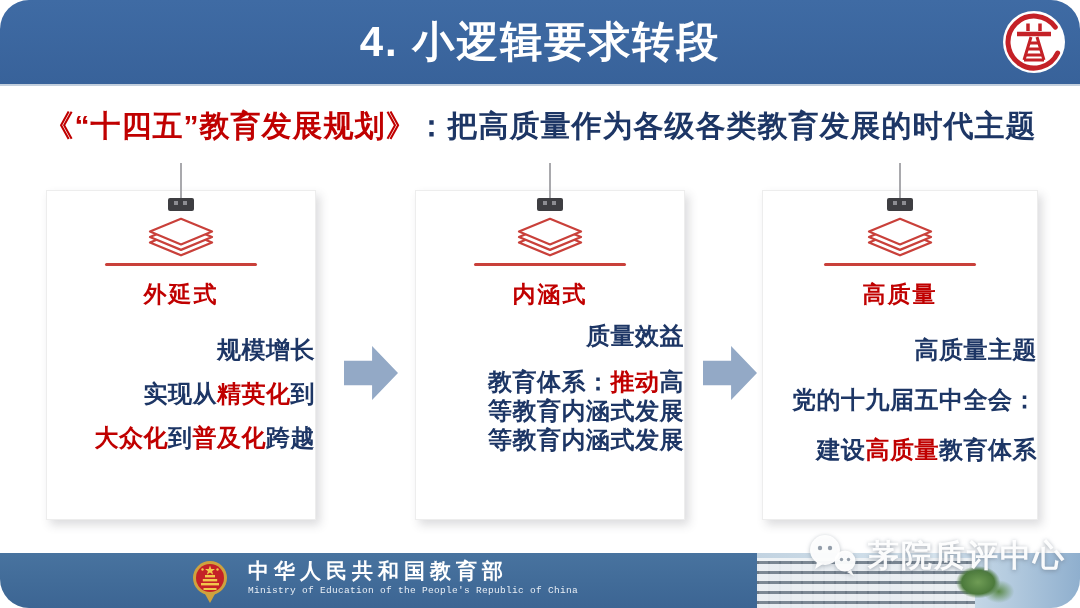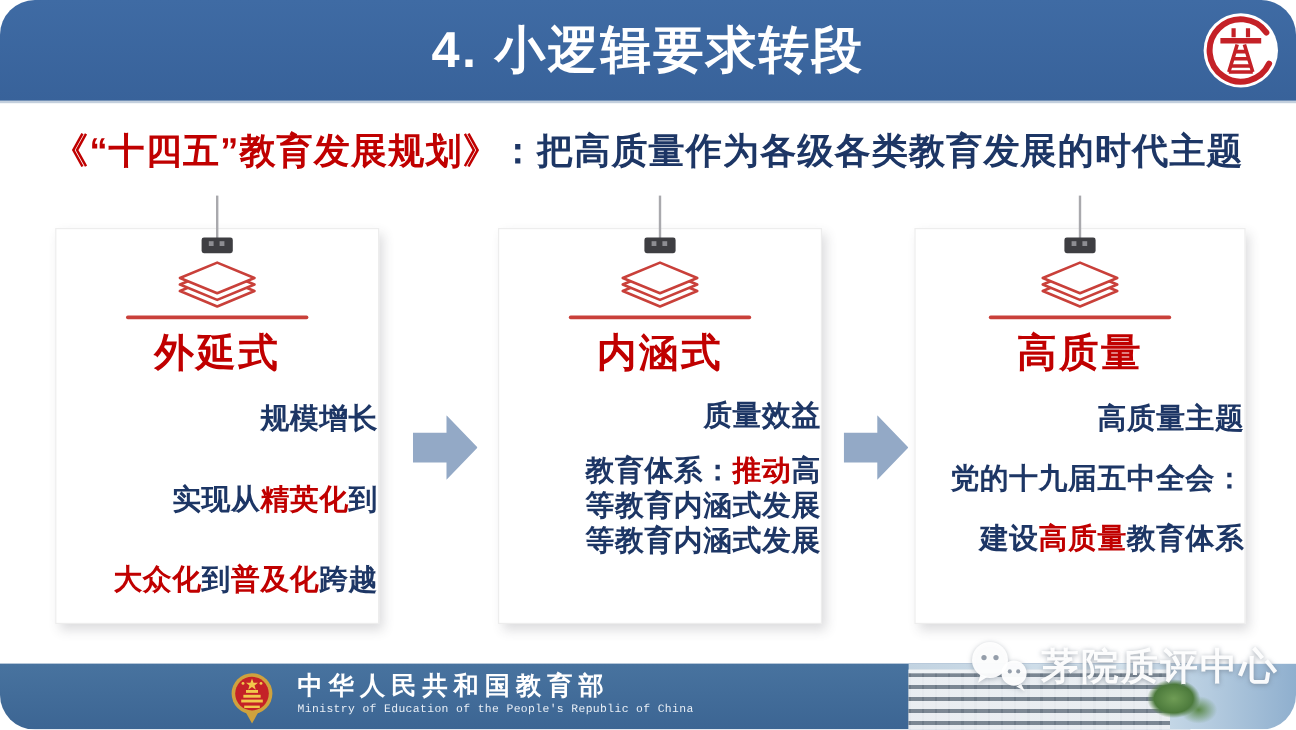"外延式" .card-title { font-size: 33px -> 23px }
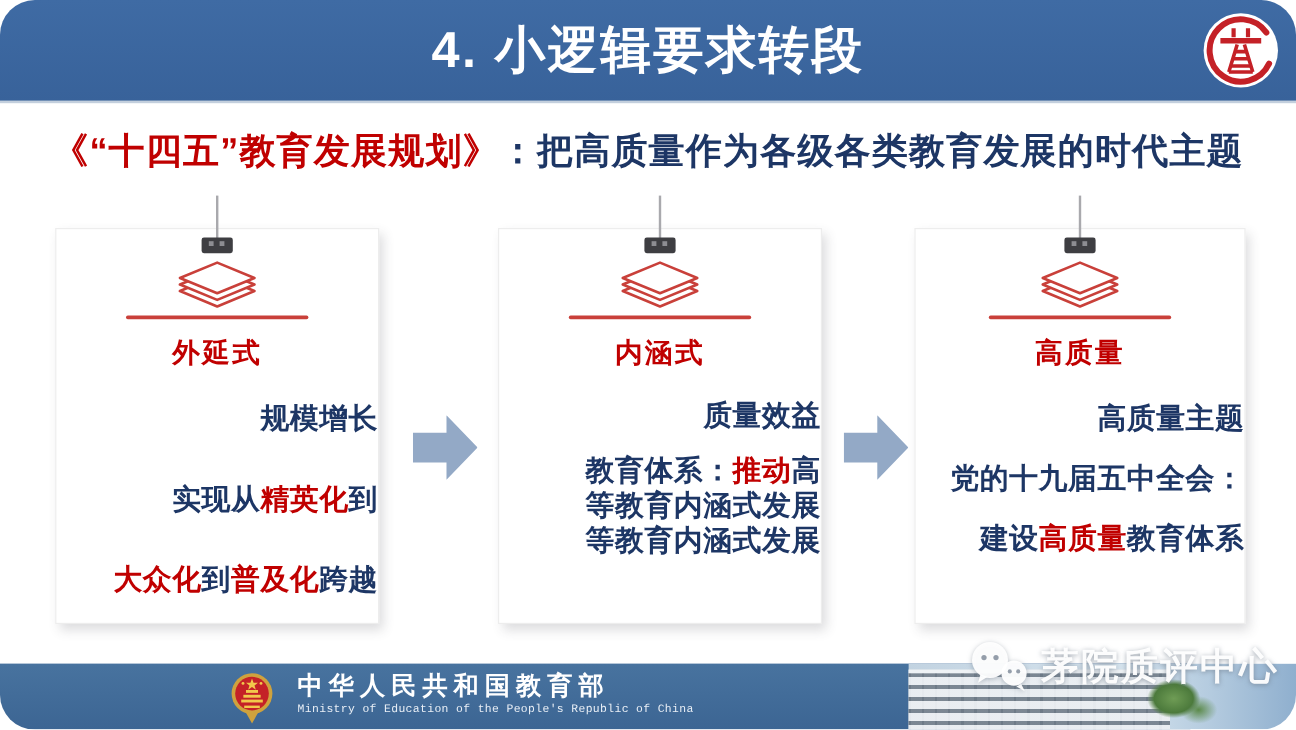"质量效益" .card-2 .card-line:first-child { margin-top: 19px -> 8px }
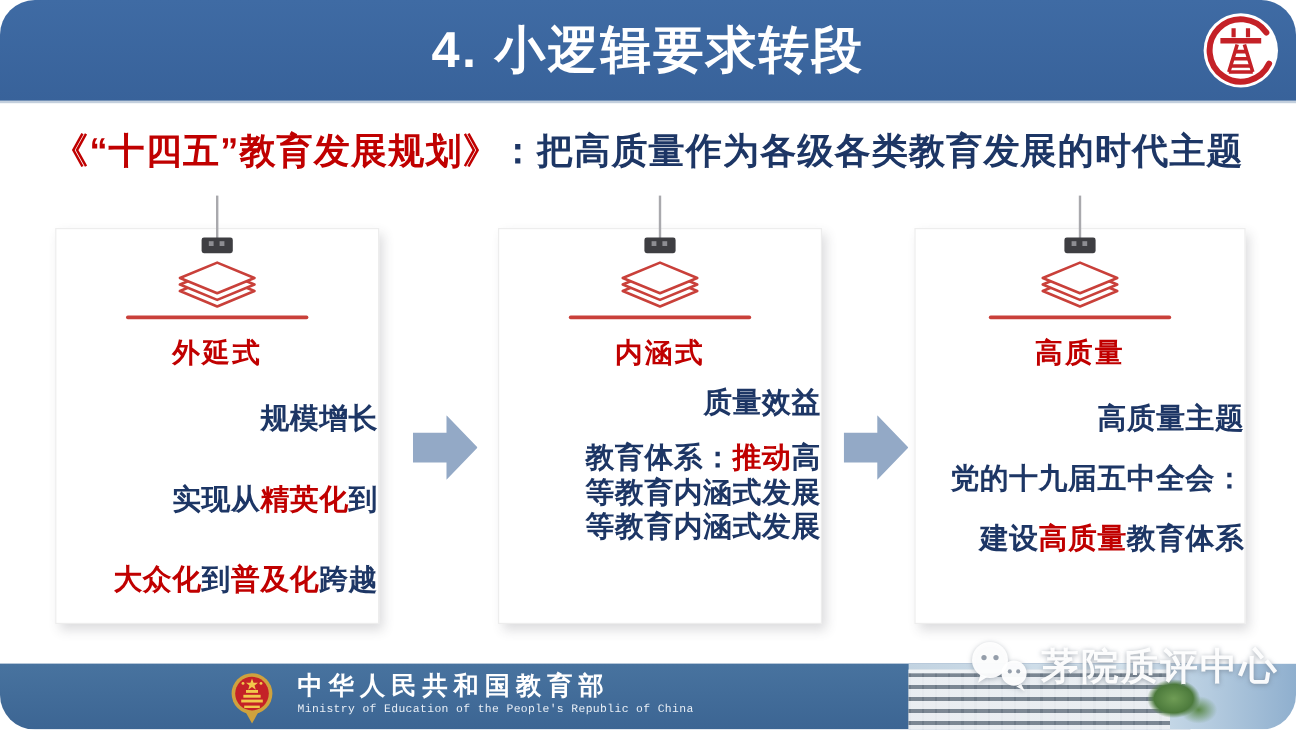"实现从精英化到" .card-1 .card-line + .card-line { margin-top: 39px -> 16px }
